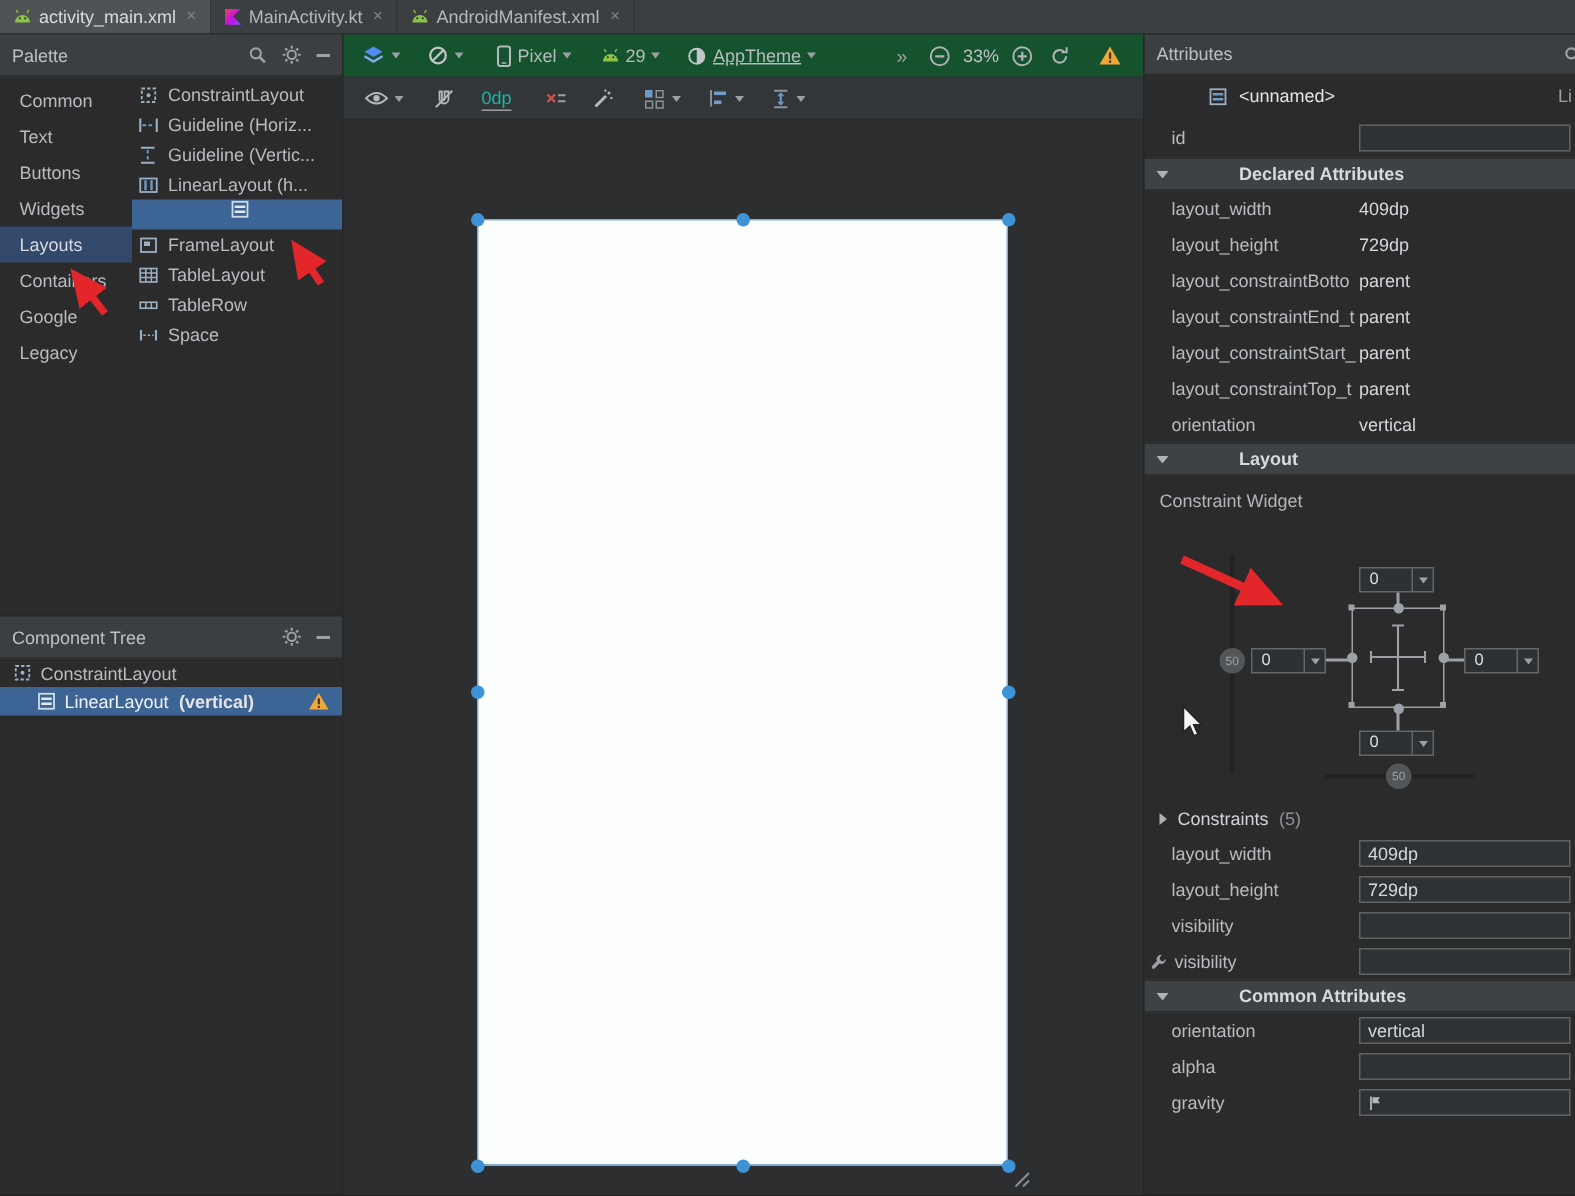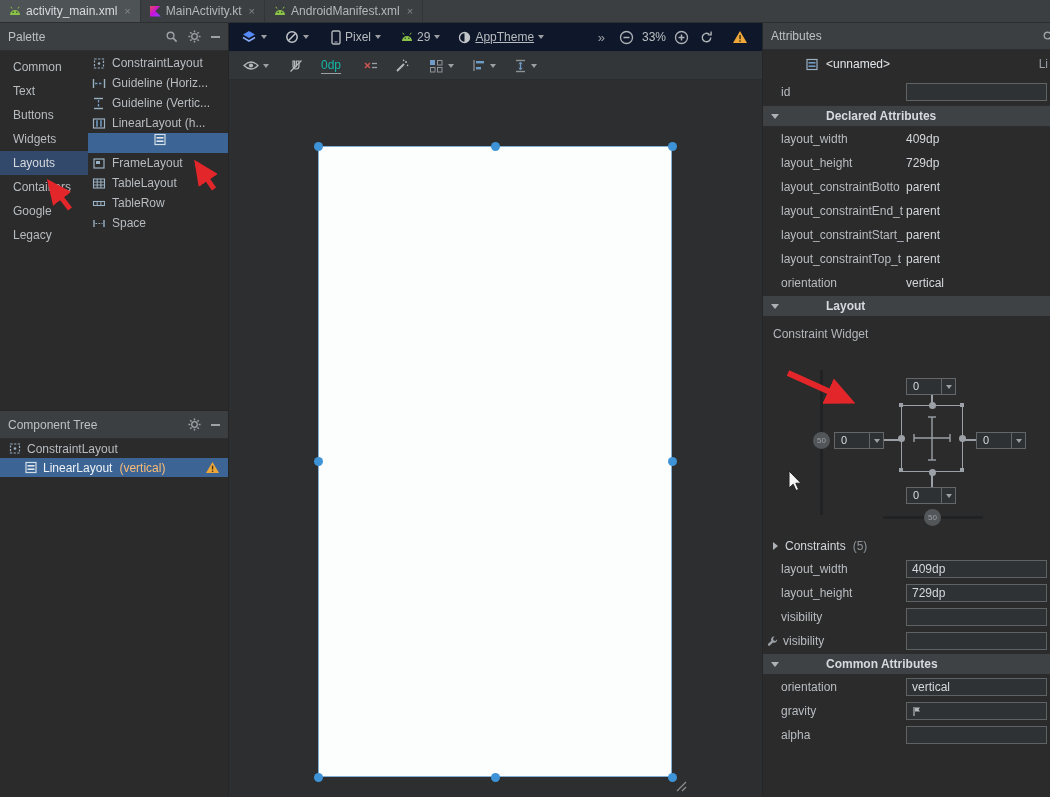"Pixel" .dtoolbar1 { background: #0f172a -> #14532d }
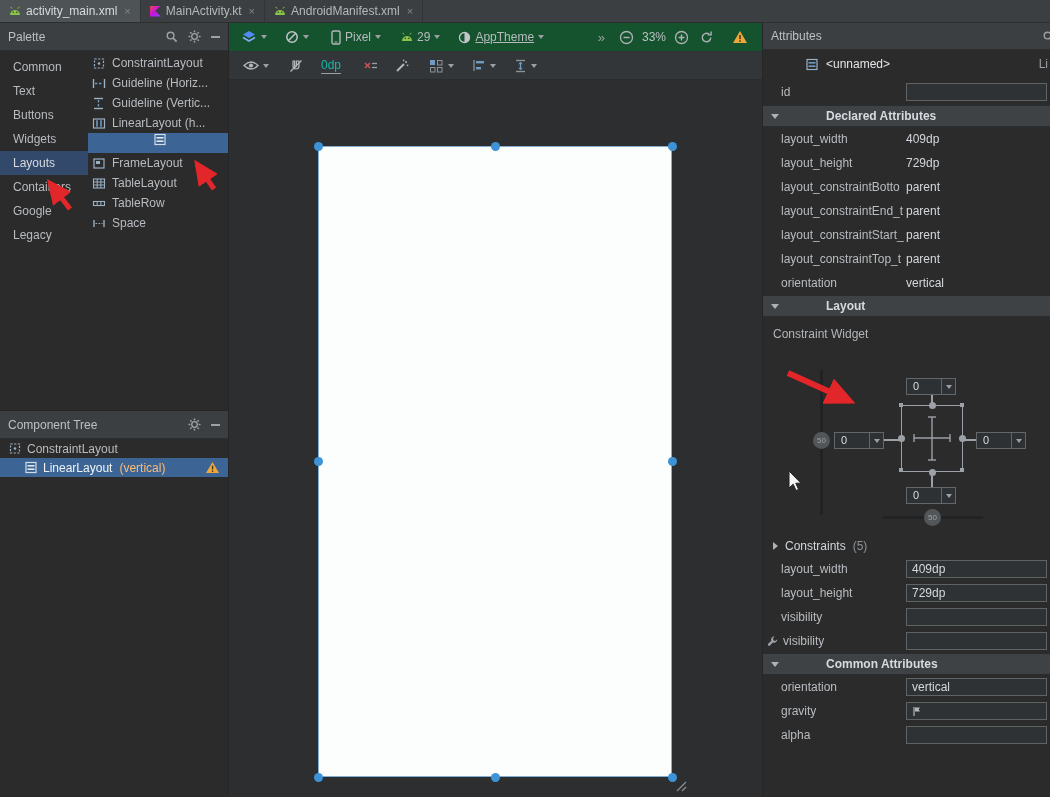"(vertical)" .tree-suffix { color: #fdba74 -> #e5e5e5; font-weight: none -> bold }
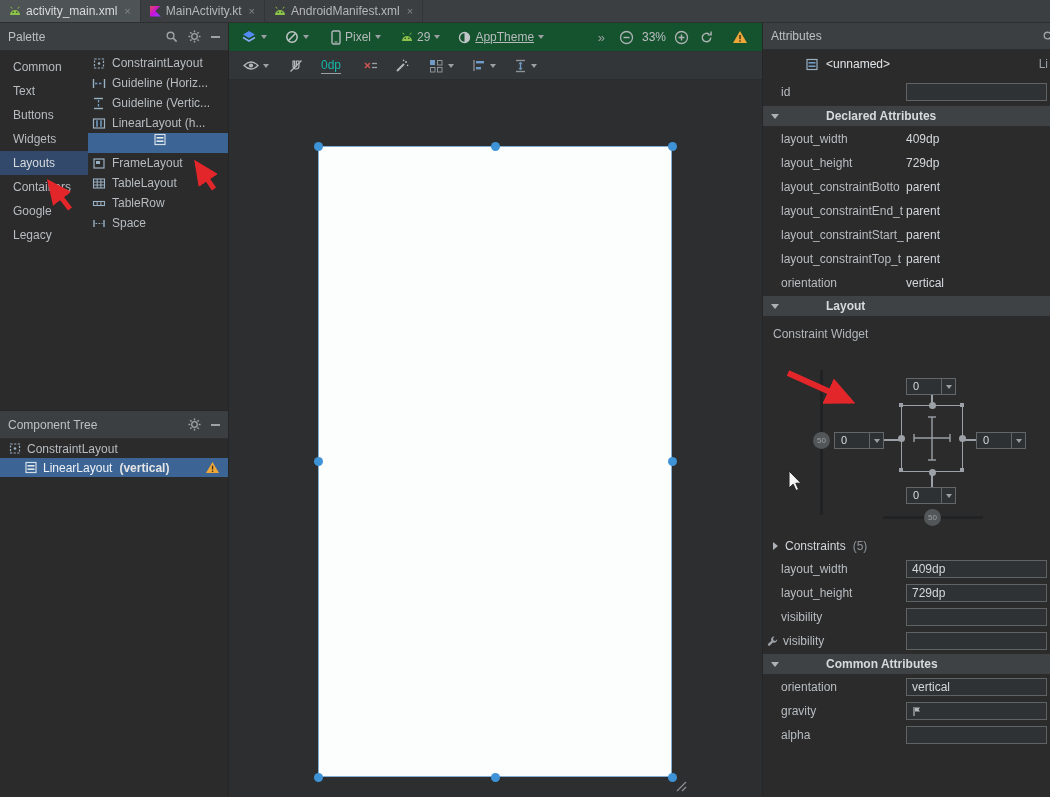"gravity" div.arow { order: before "alpha" -> after "alpha" }
